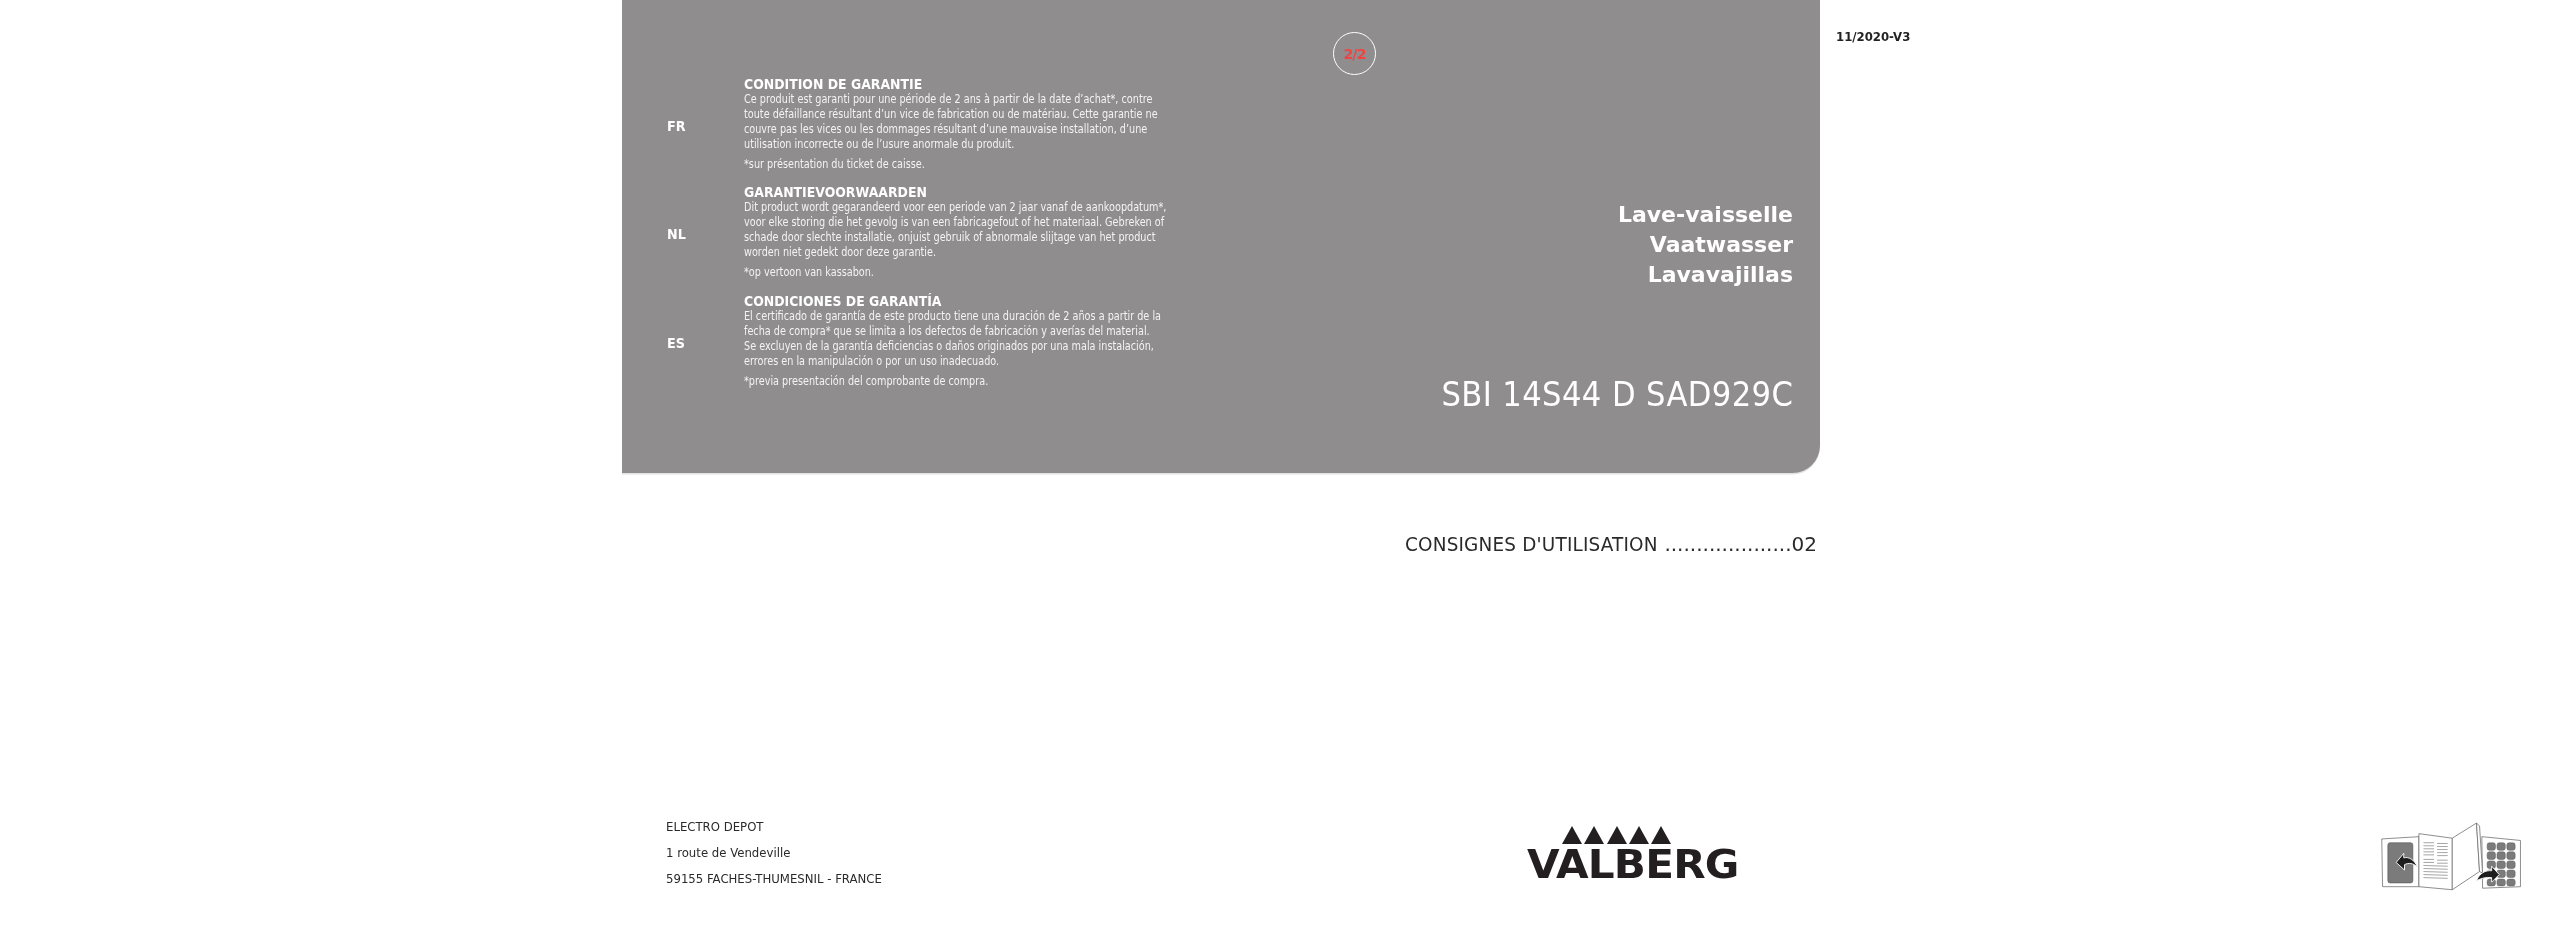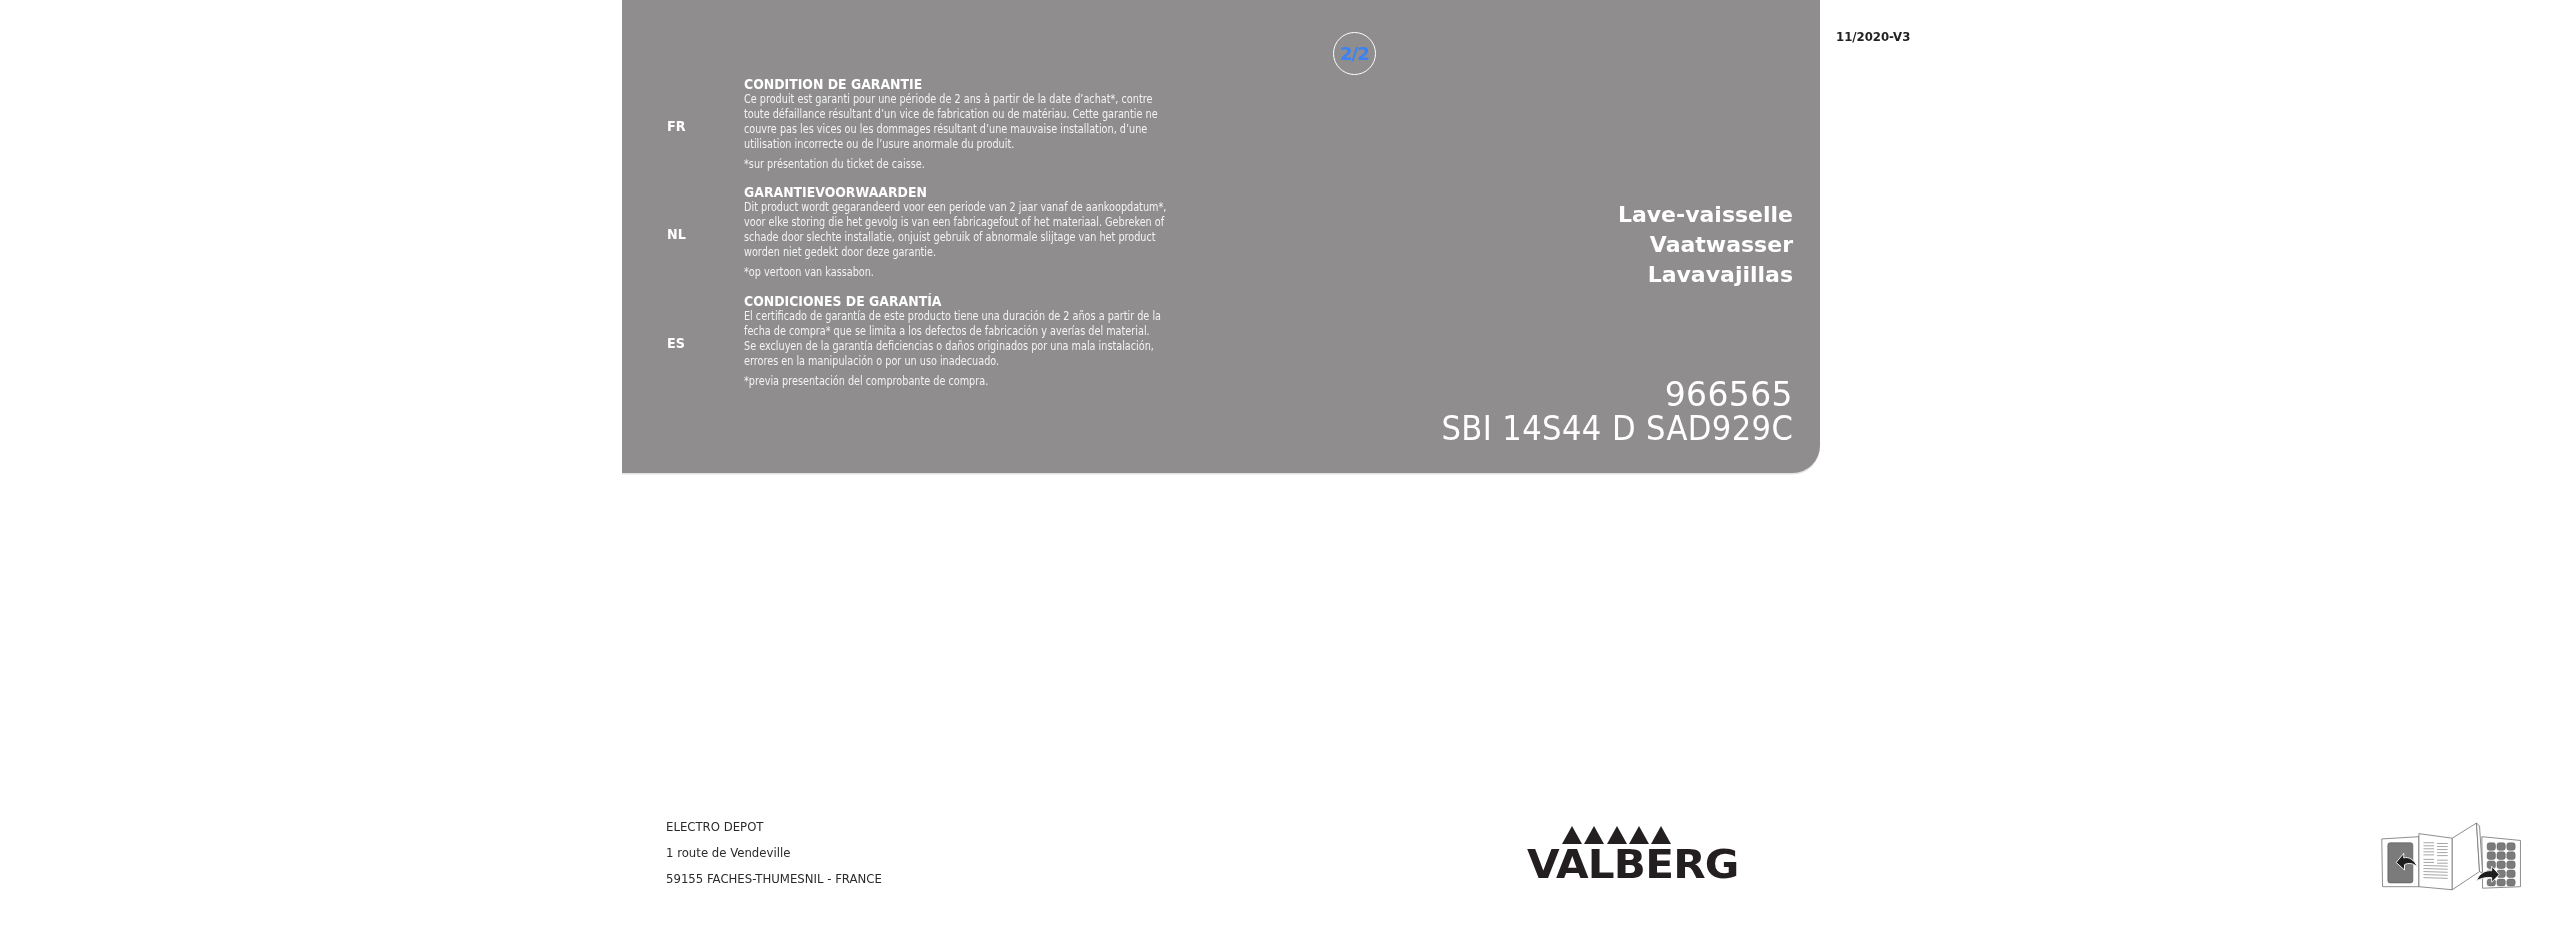"2/2" .page-badge { color: #3b82f6 -> #ef4444; font-size: 18px -> 14px }
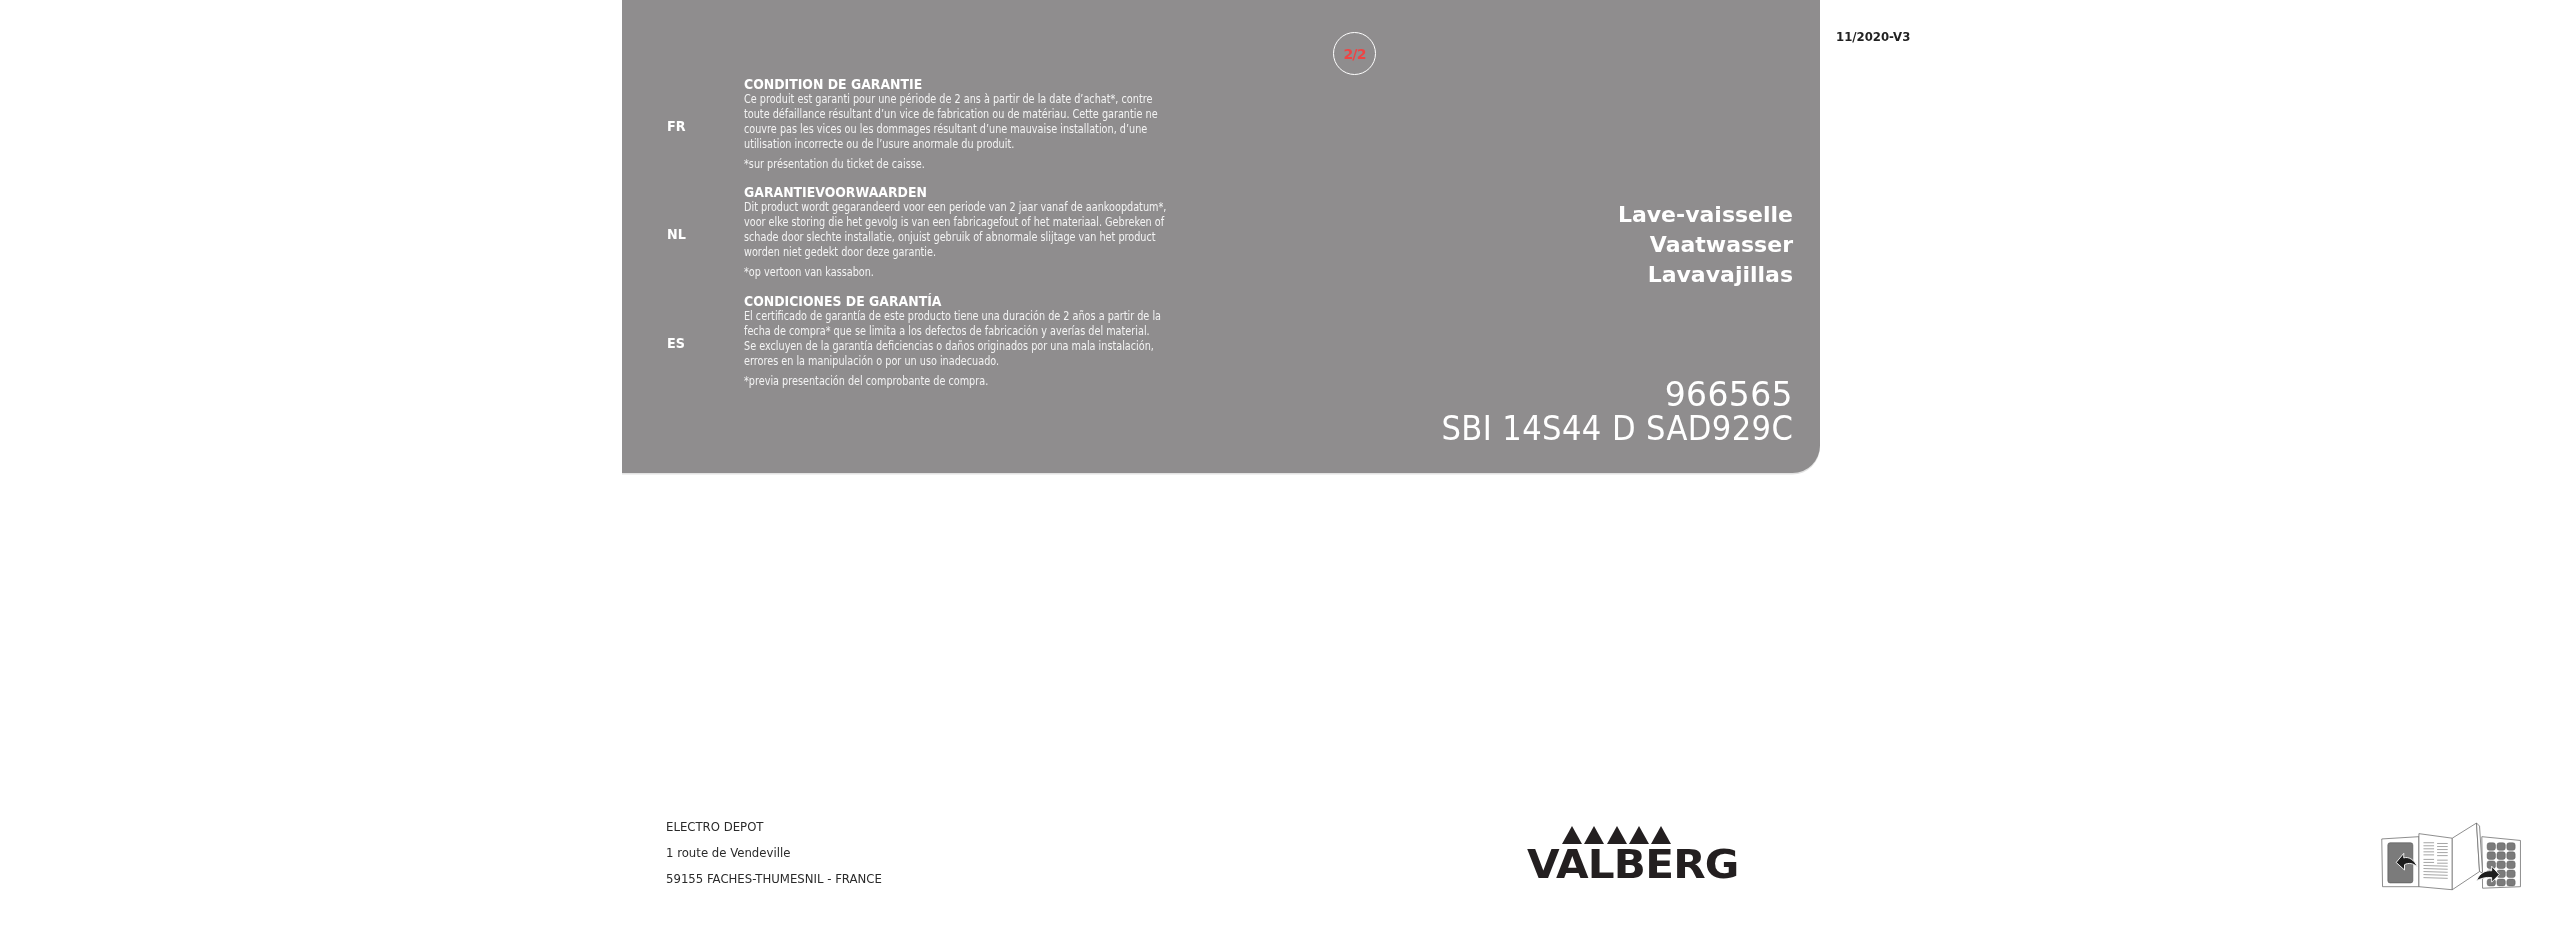"966565" div { html: <div>966565</div> -> none }
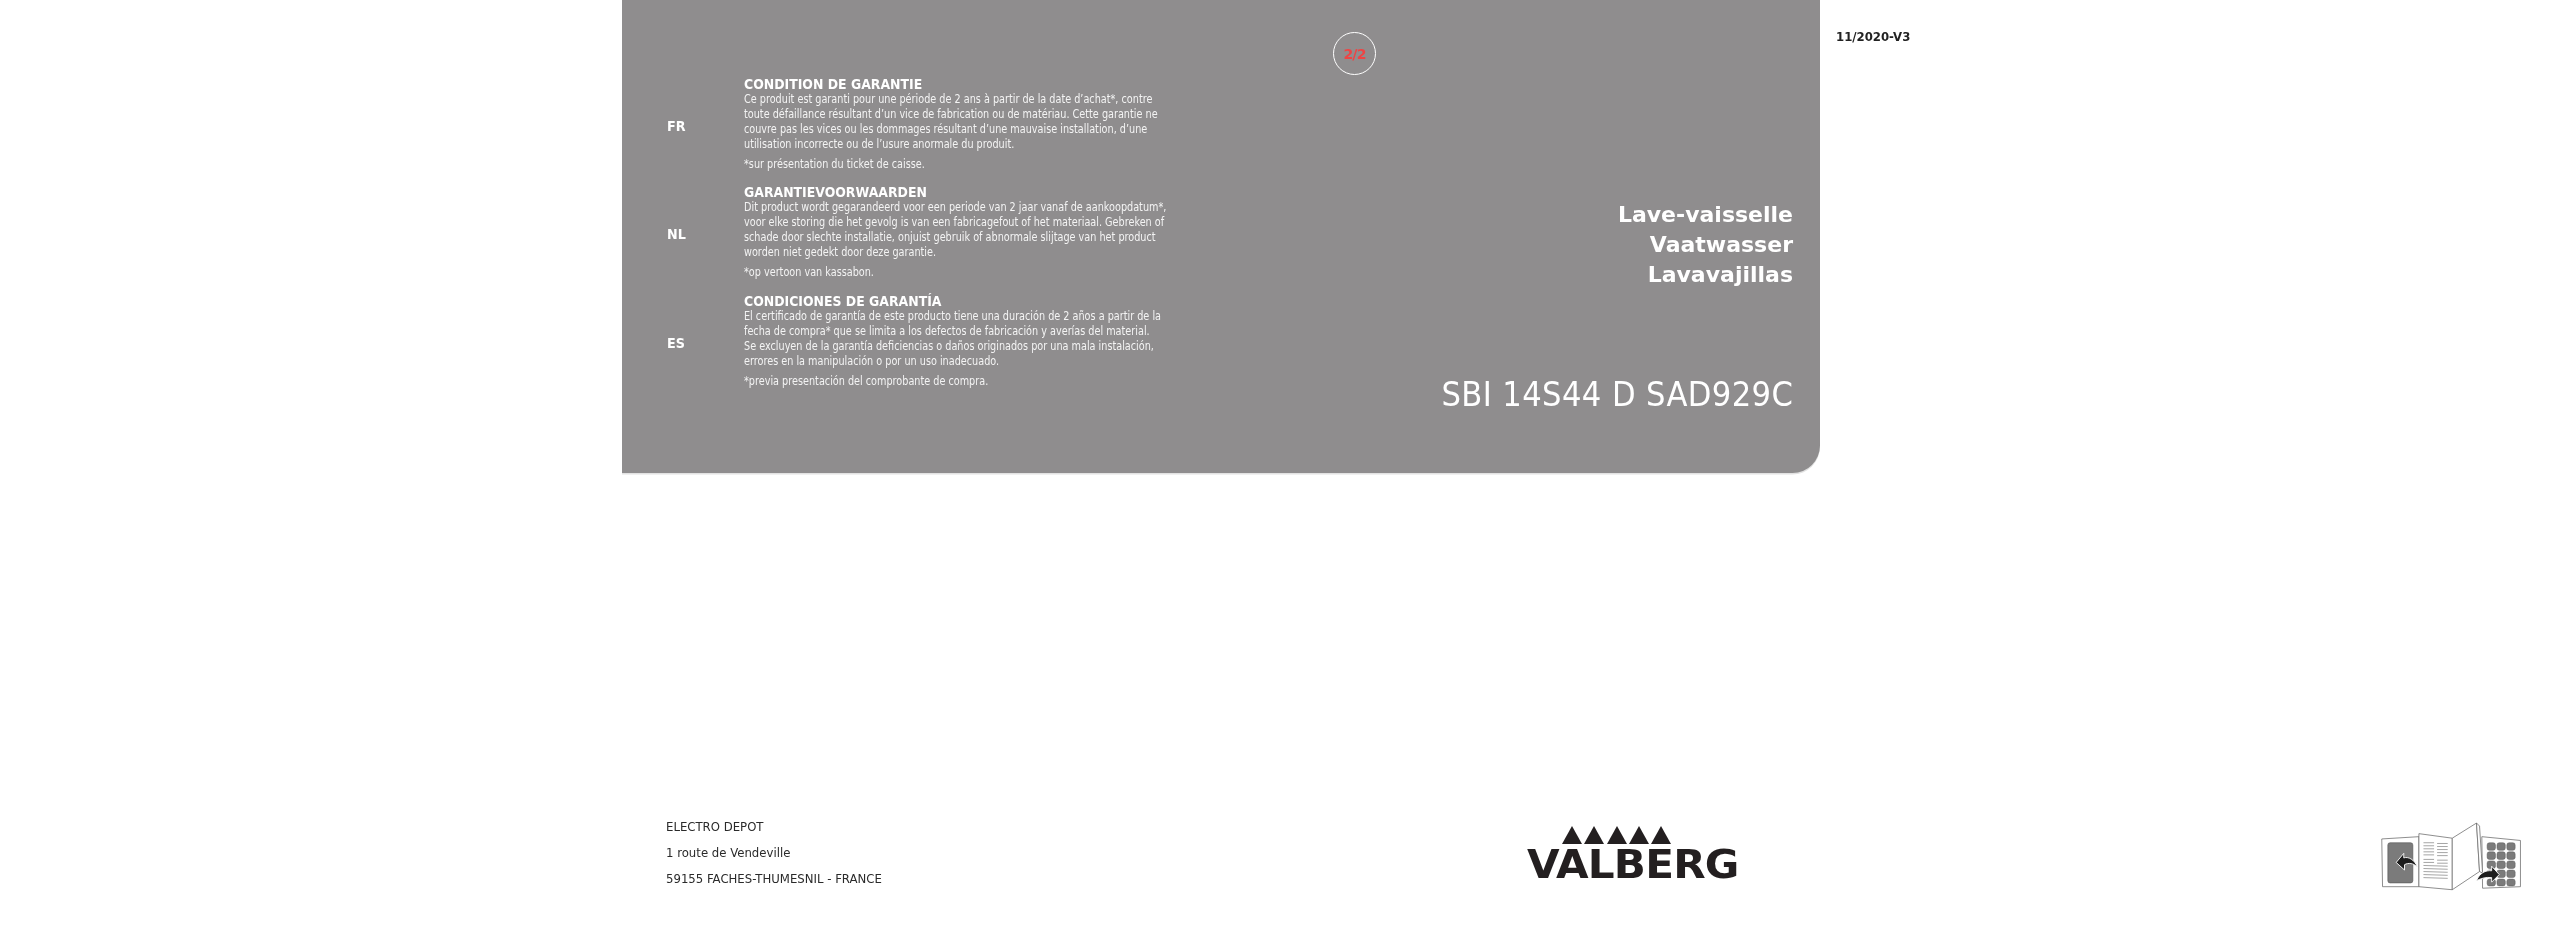"CONSIGNES D'UTILISATION" div.toc-row { html: none -> <div> <span>CONSIGNES D'UTILISATION</span> <span>....................02</span> </div> }
